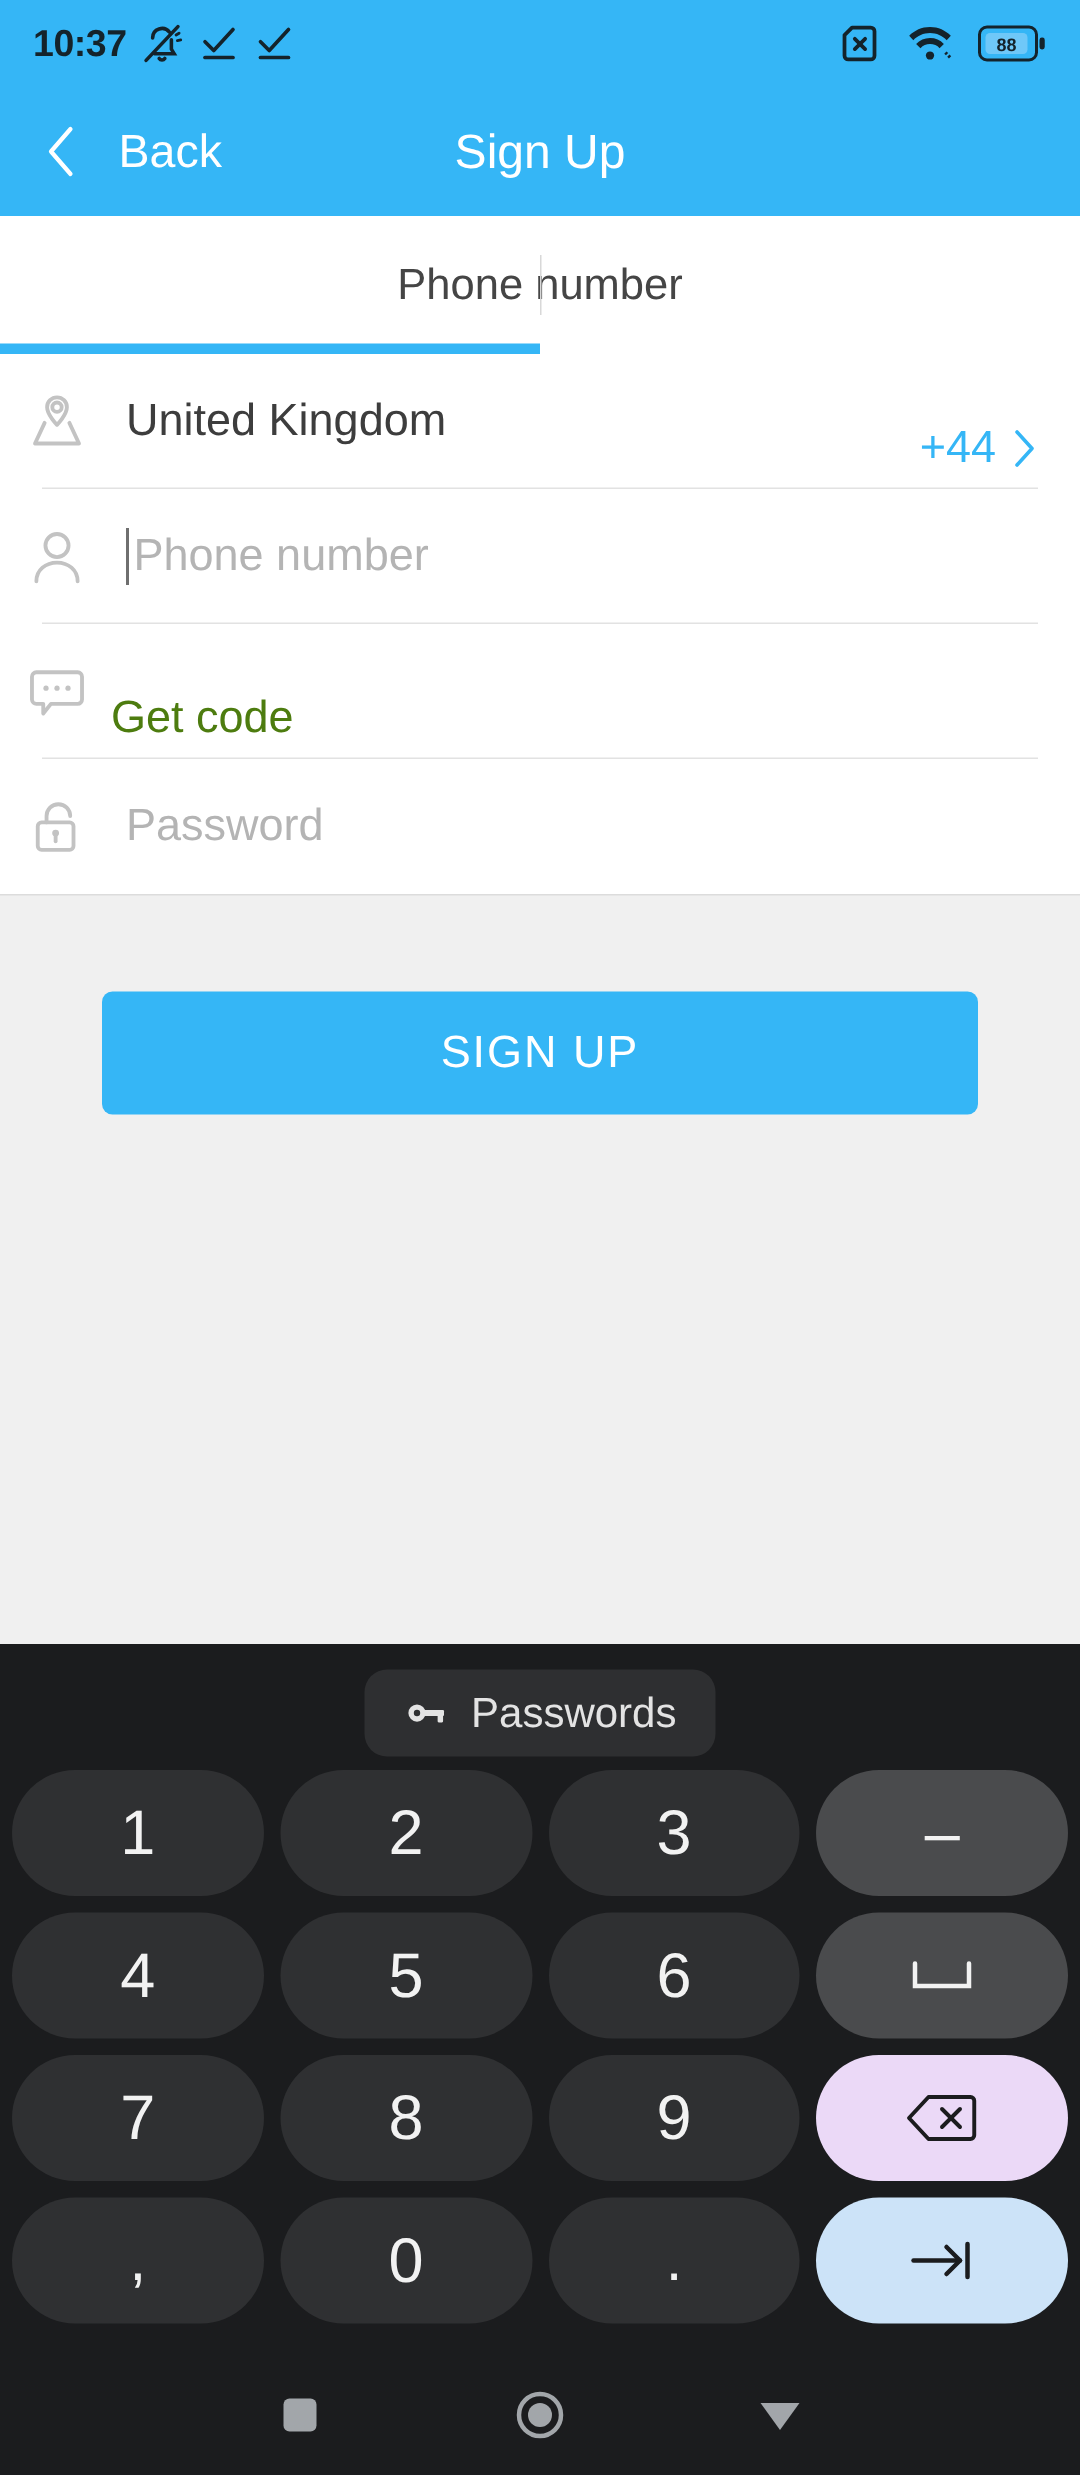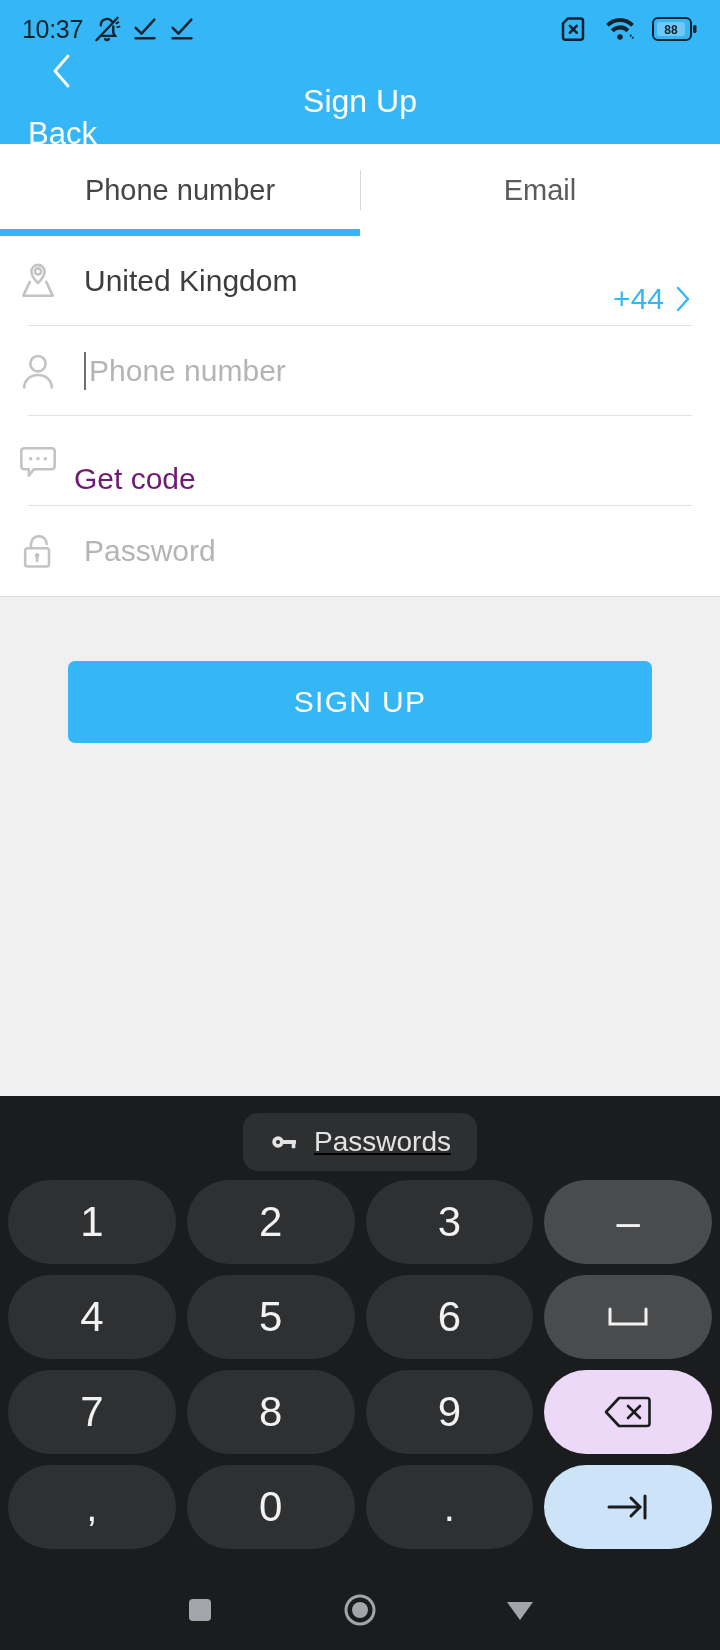"10:37" .status-time { font-weight: none -> bold }
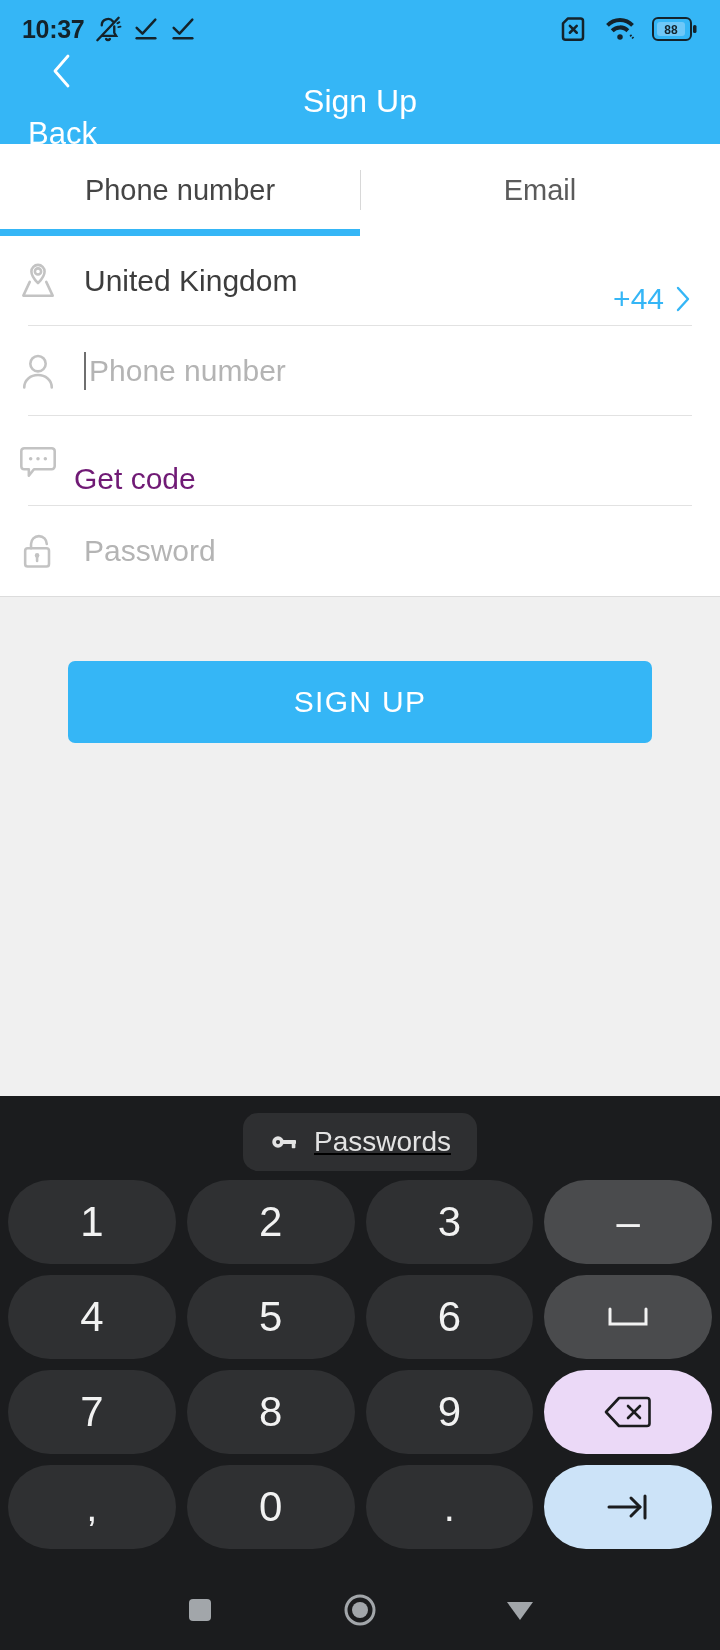"Back" .back-btn { flex-direction: column -> none }
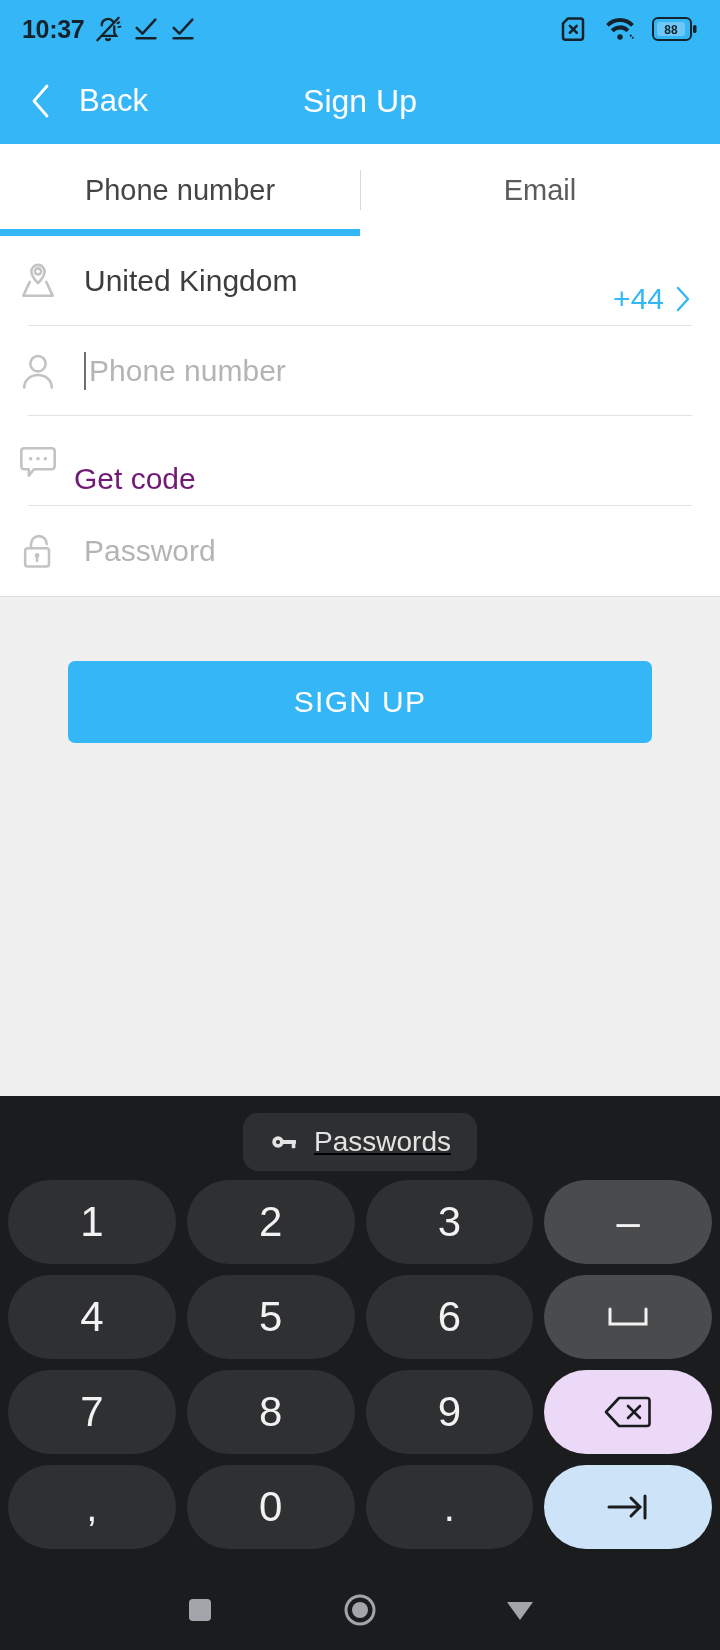"Email" div.tab { html: <div> <span>Email</span> </div> -> none }
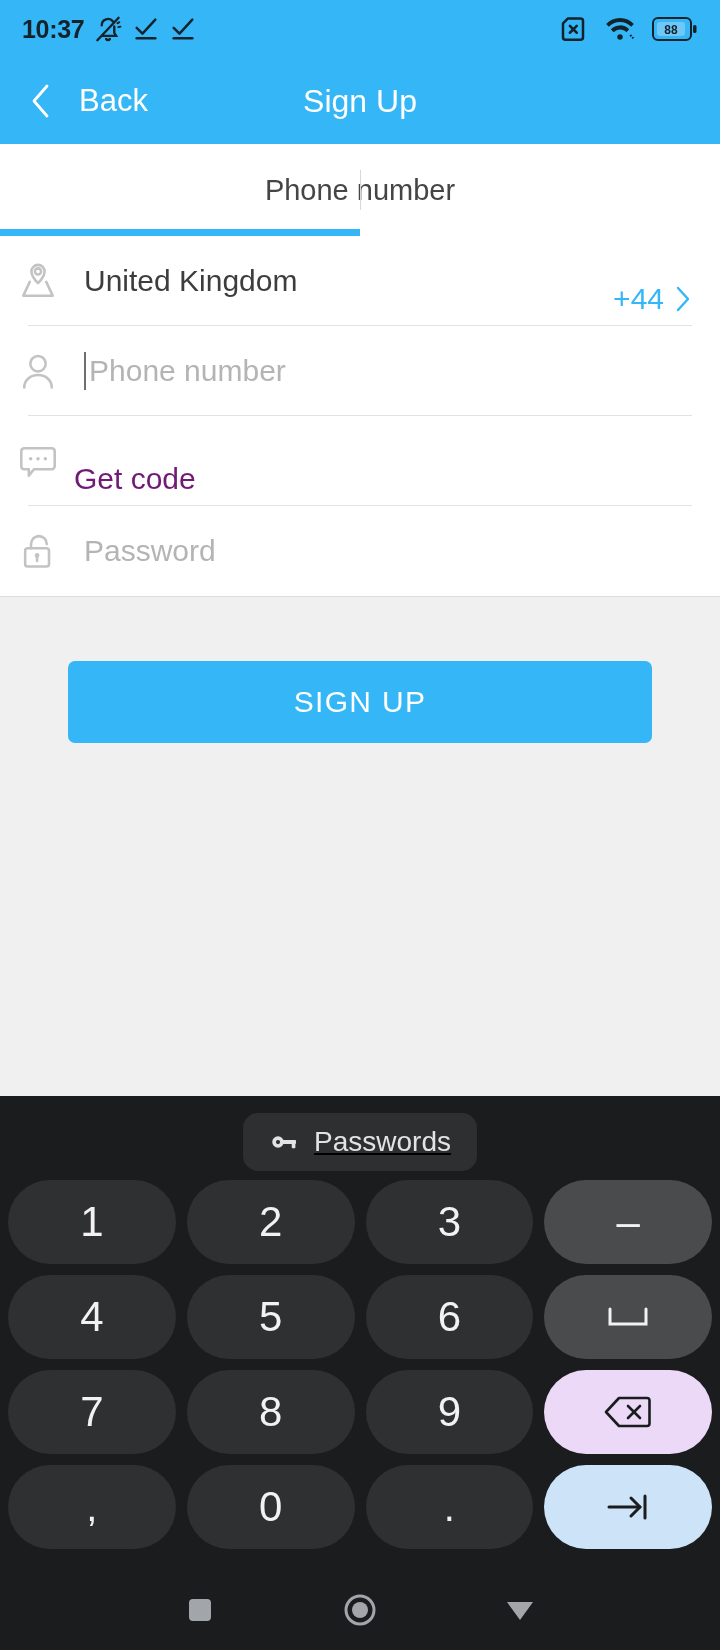"Get code" .f-right.link { color: #701a75 -> #4d7c0f }
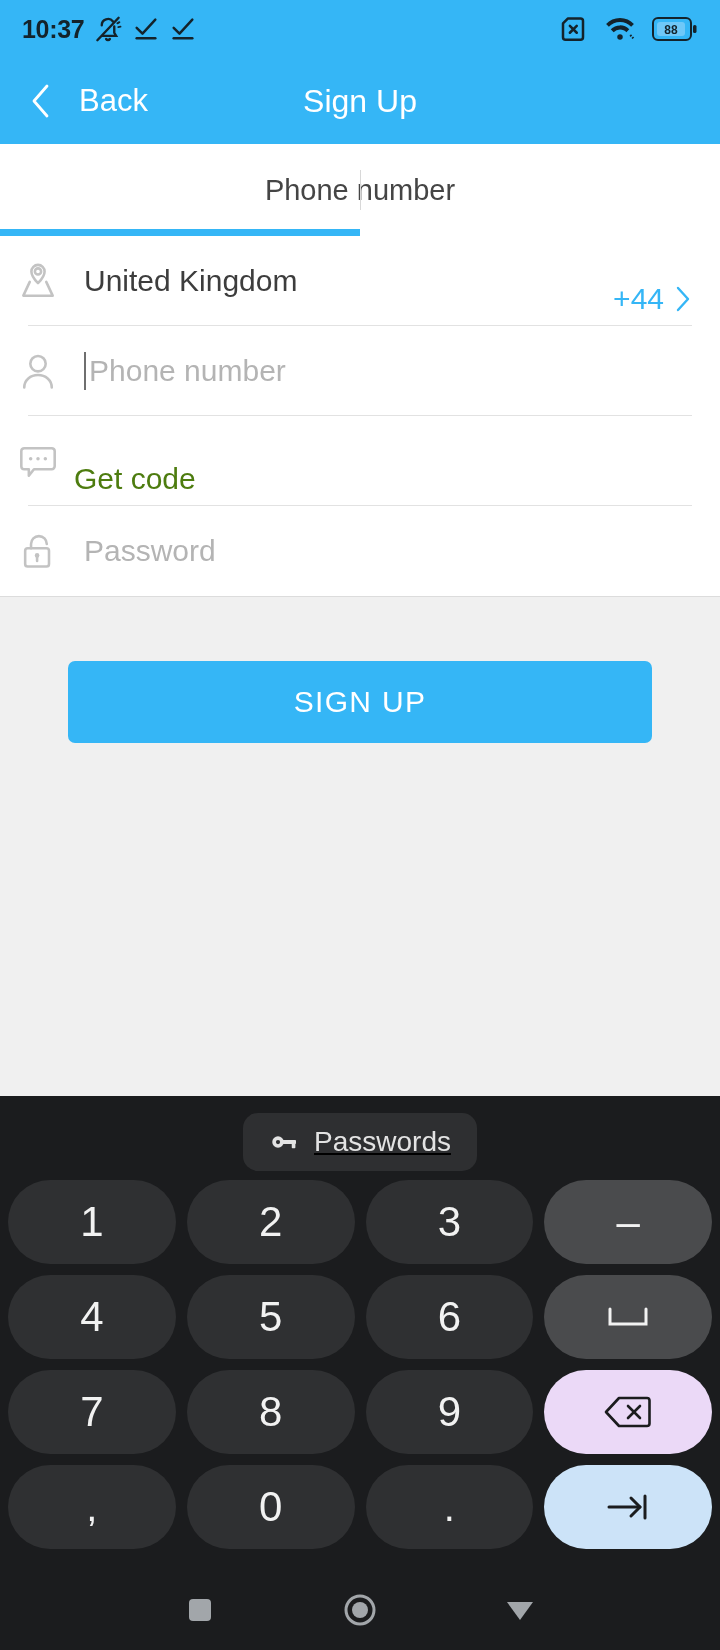"Passwords" .pw-chip { text-decoration: underline -> none }
